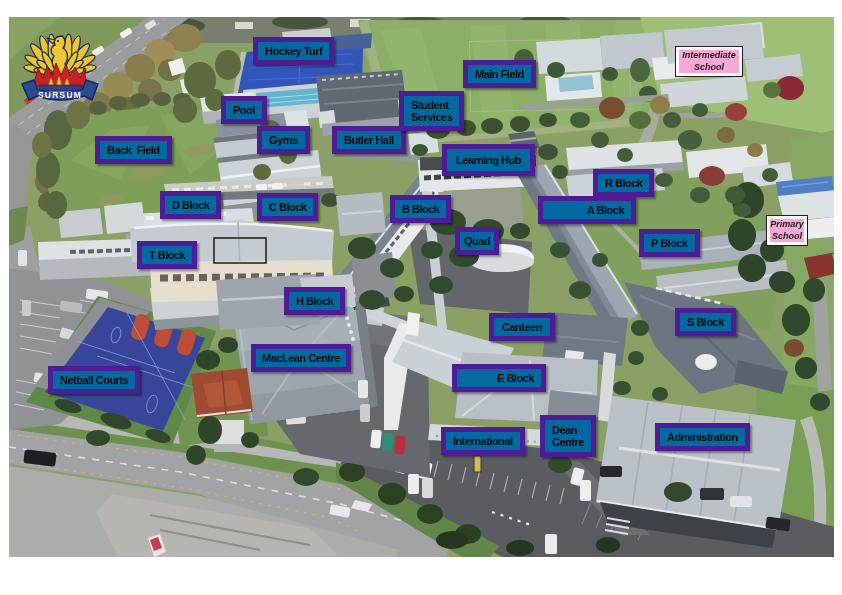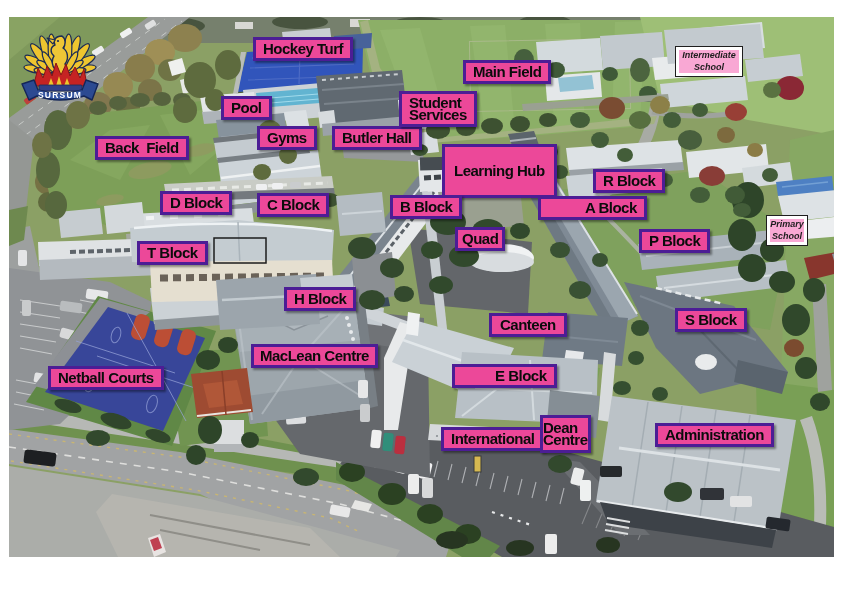"Hockey Turf" .lb { background: #ec4899 -> #0369a1; border: 3px solid #4c1d95 -> 5px solid #4c1d95; font-size: 15px -> 11px }
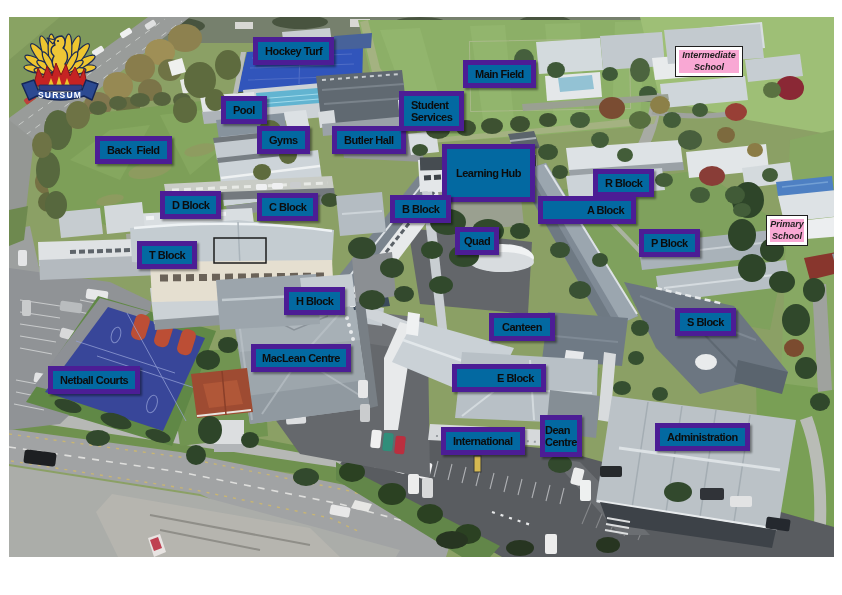"Learning Hub" div.lb { padding: 18px 9px -> 5px 9px }
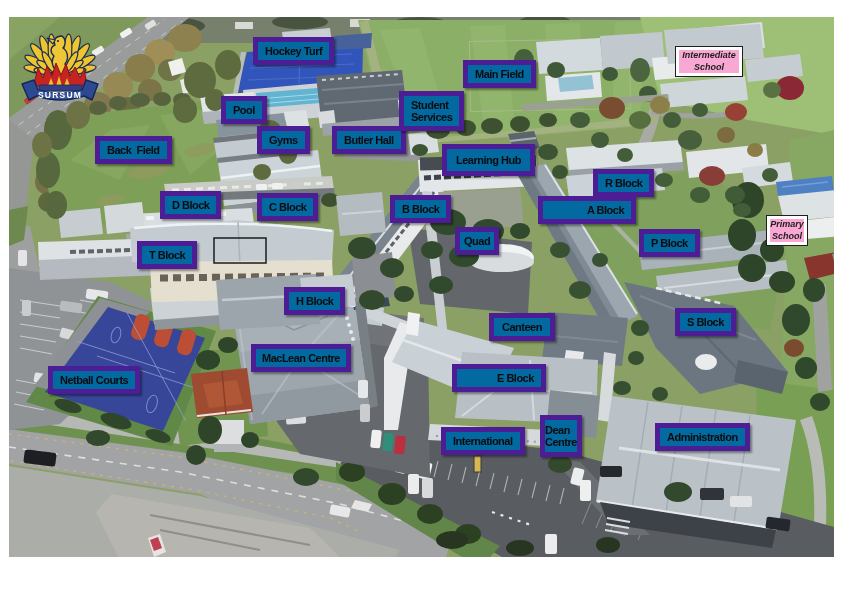"Dean" div.lb { padding: 4px 0 -> 4px 7px }
